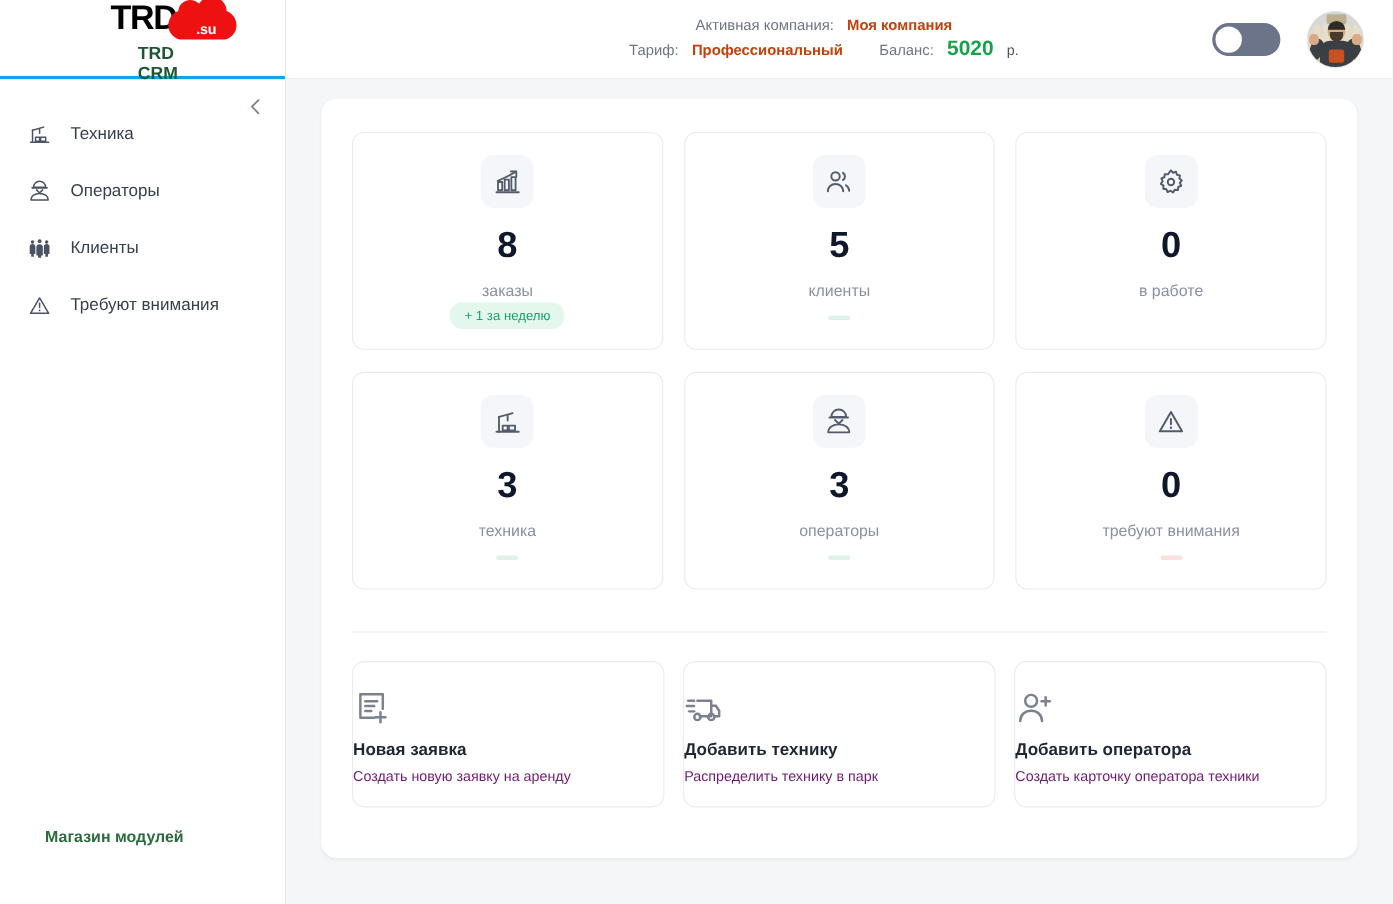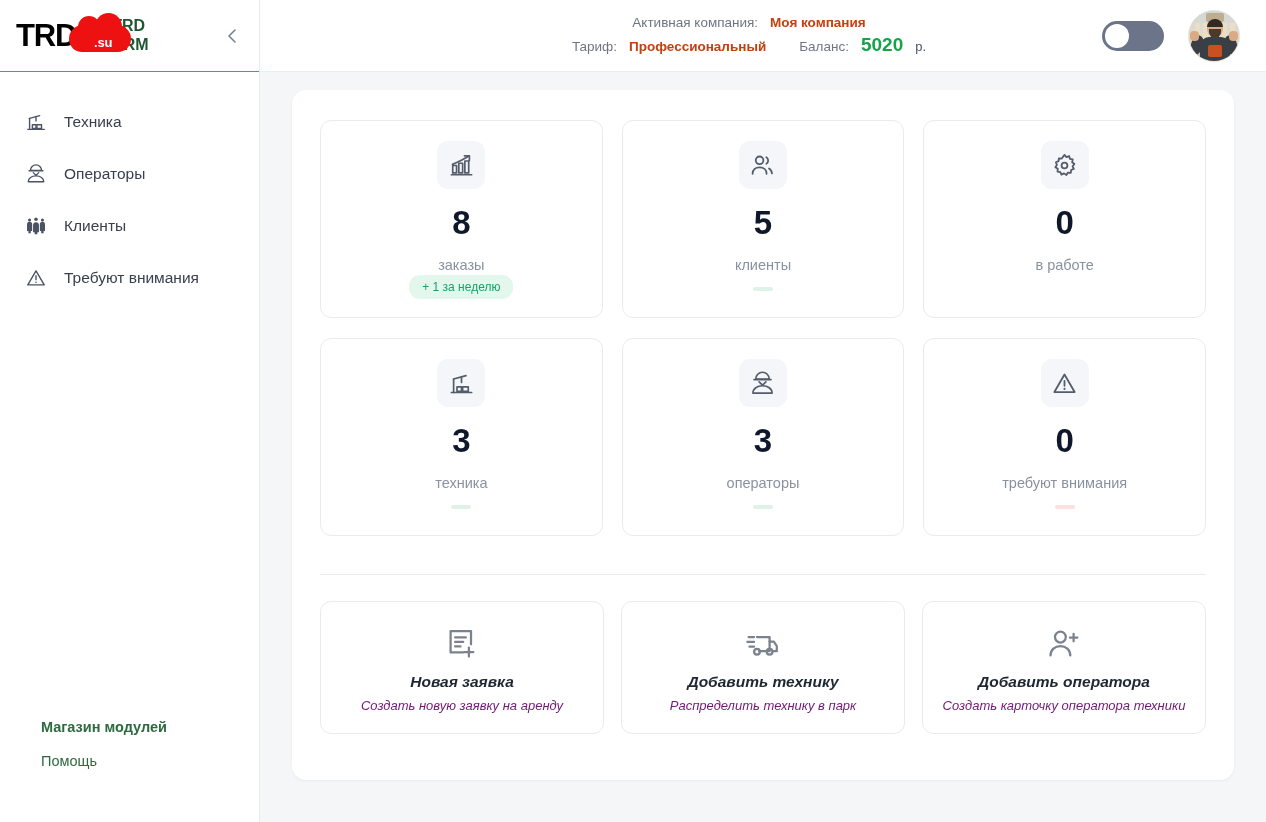"TRD" .brand { border-bottom: 1px solid #0ea5e9 -> 3px solid #0ea5e9; flex-direction: none -> column }
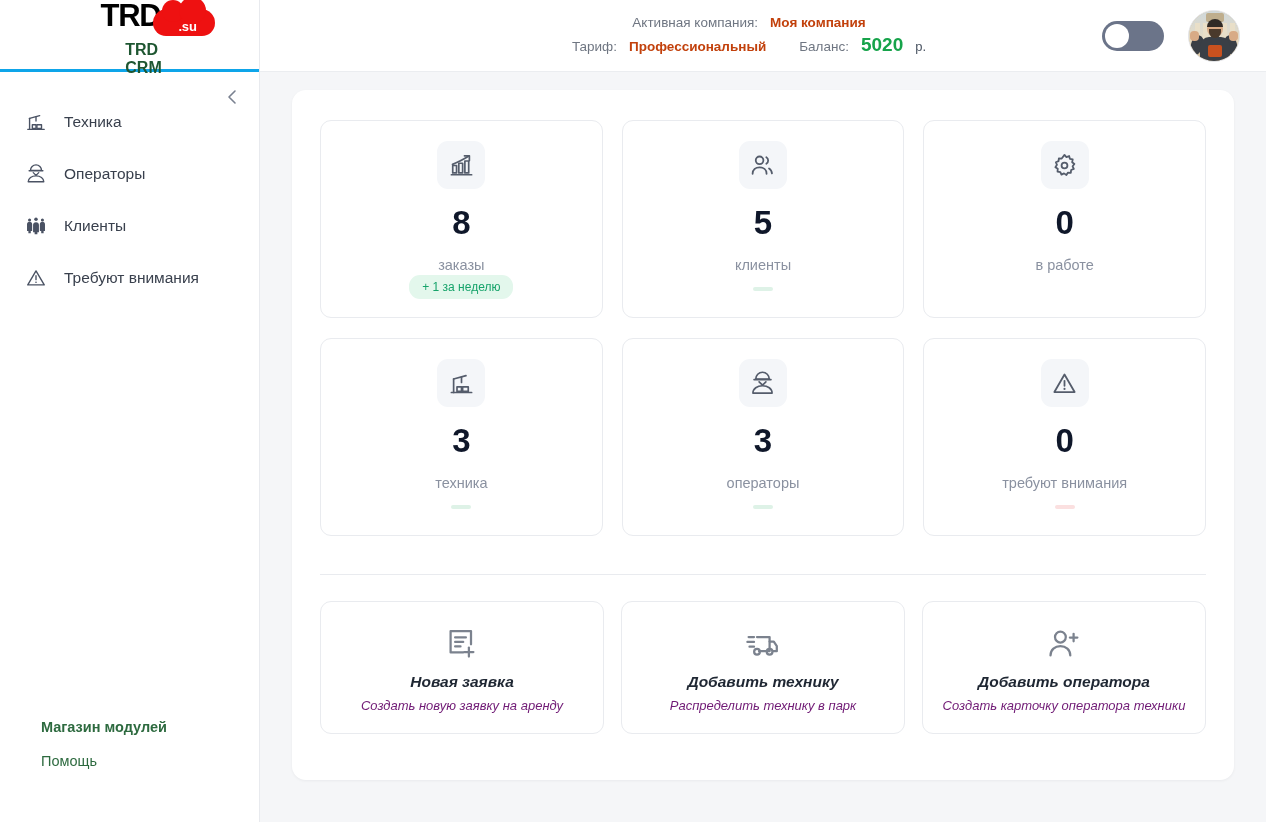"Новая заявка" .action-card { align-items: center -> flex-start; font-style: italic -> none }
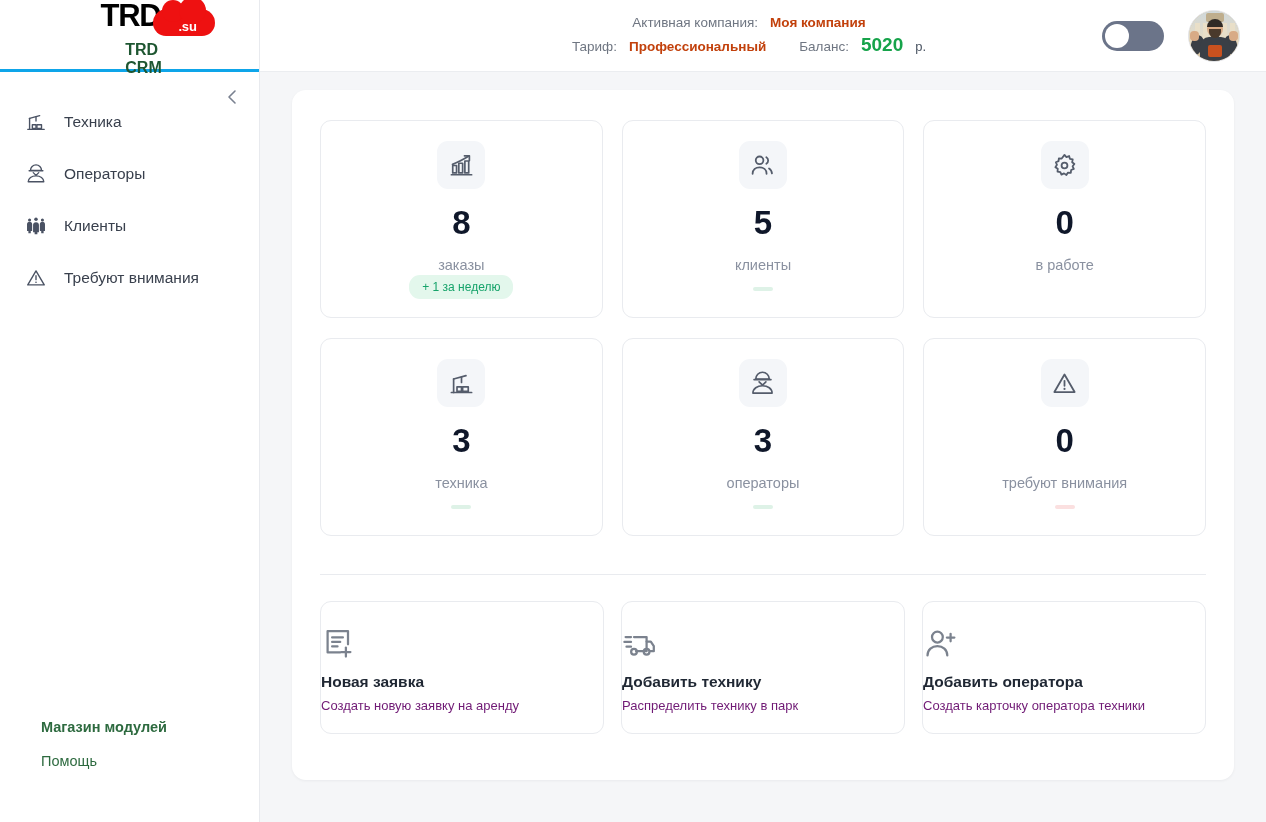"Помощь" a.foot-link { html: <a>Помощь</a> -> none }
